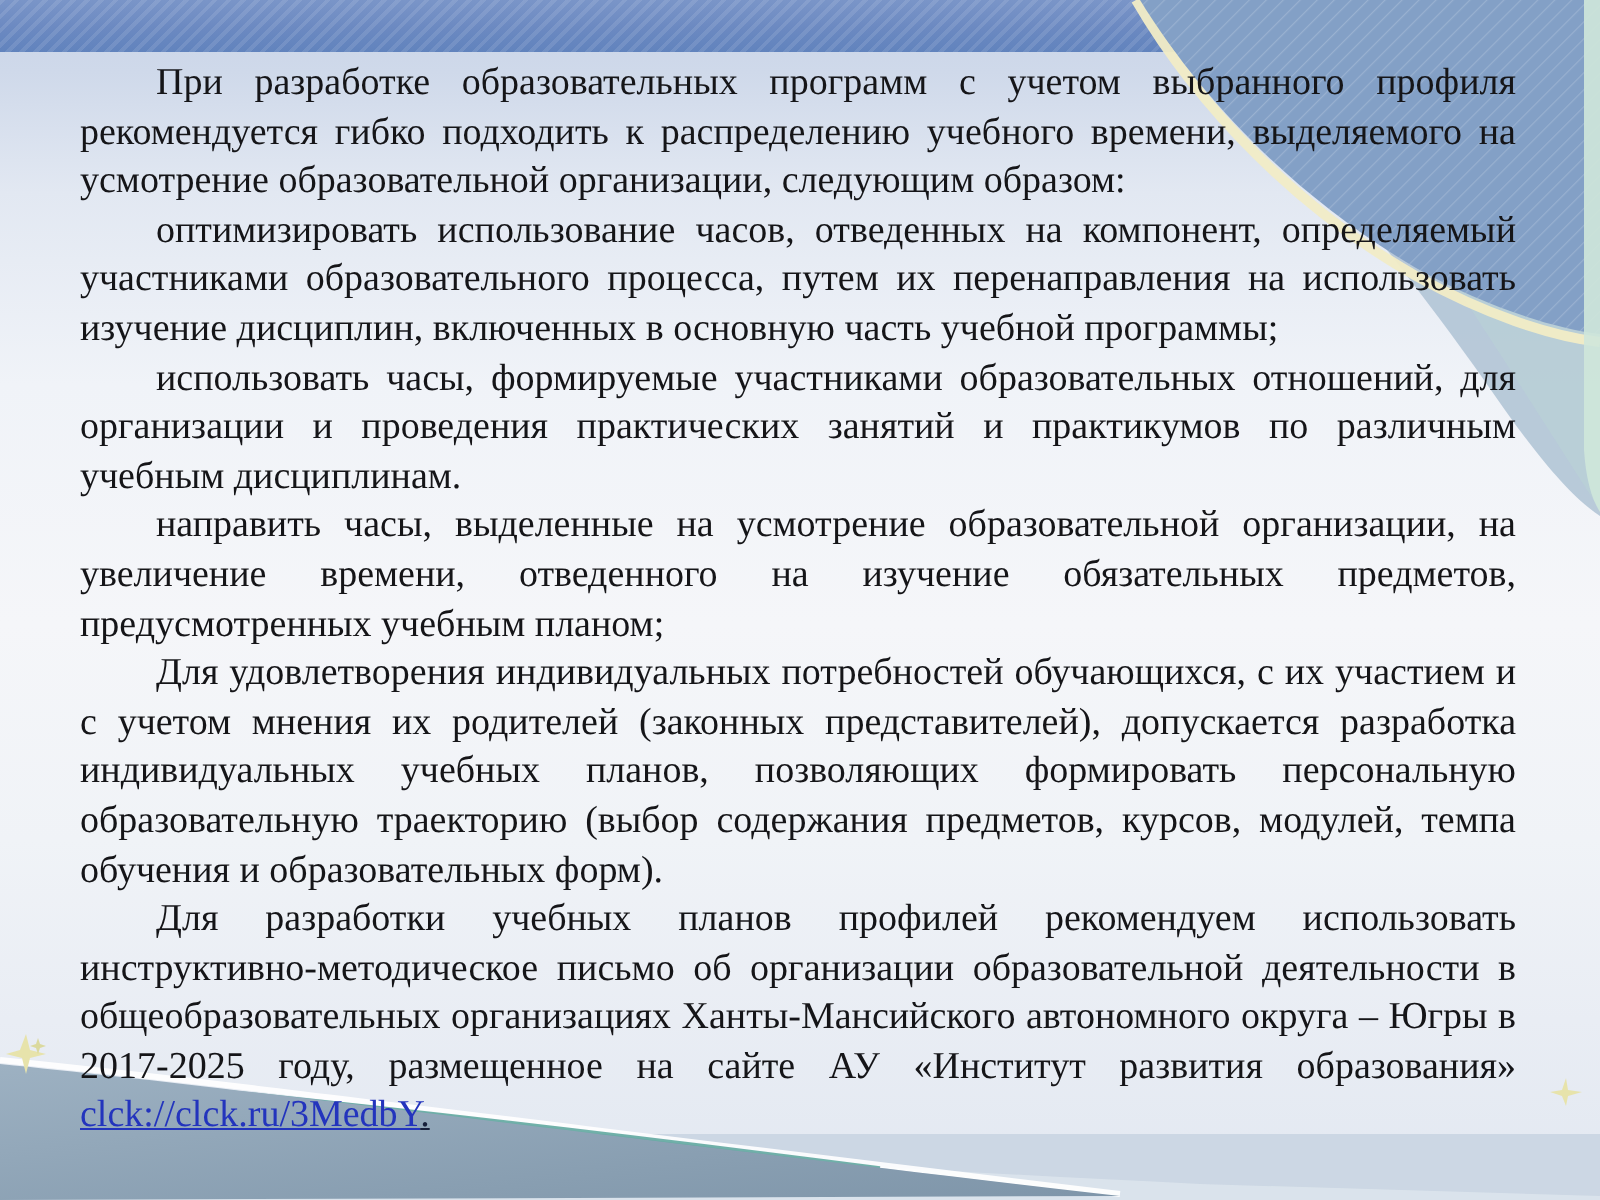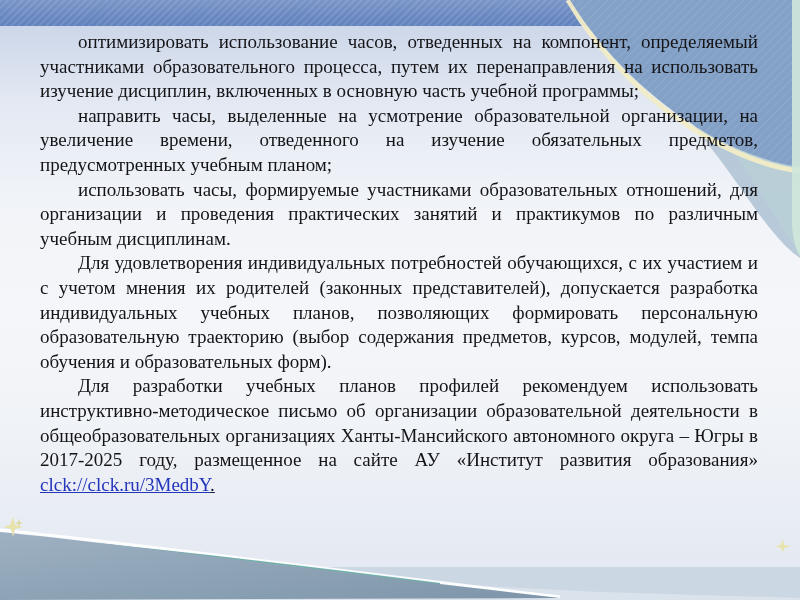"При разработке образовательных программ" p { html: none -> <p>При разработке образовательных программ с учетом выбранного профиля рекомендуется гибко подходить к распределению учебного времени, выделяемого на усмотрение образовательной организации, следующим образом:</p> }
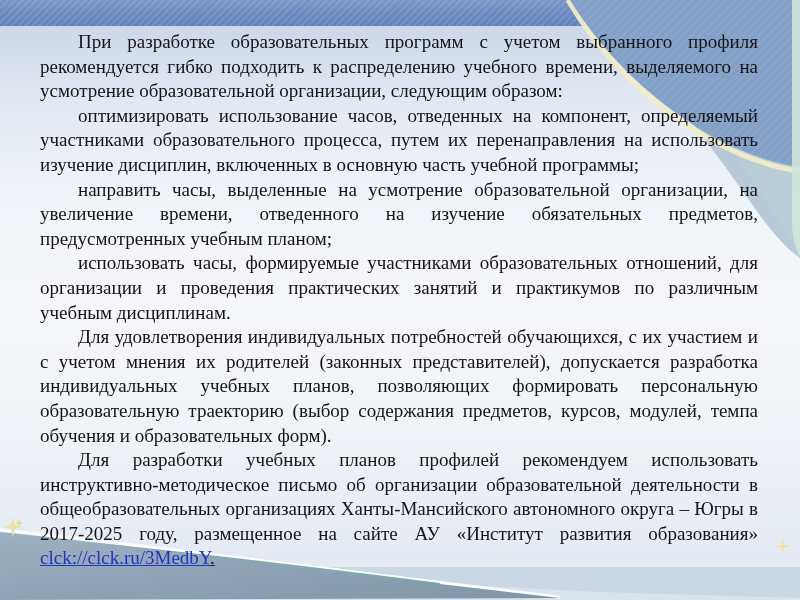"направить часы, выделенные на усмотрение" p { order: before "использовать часы, формируемые" -> after "использовать часы, формируемые" }
